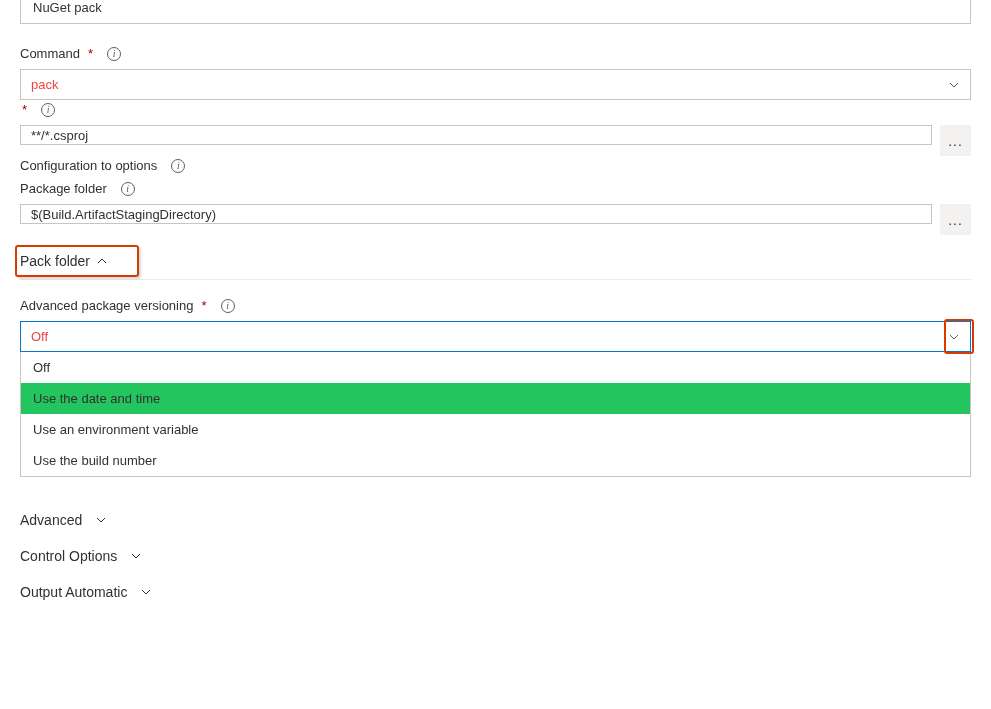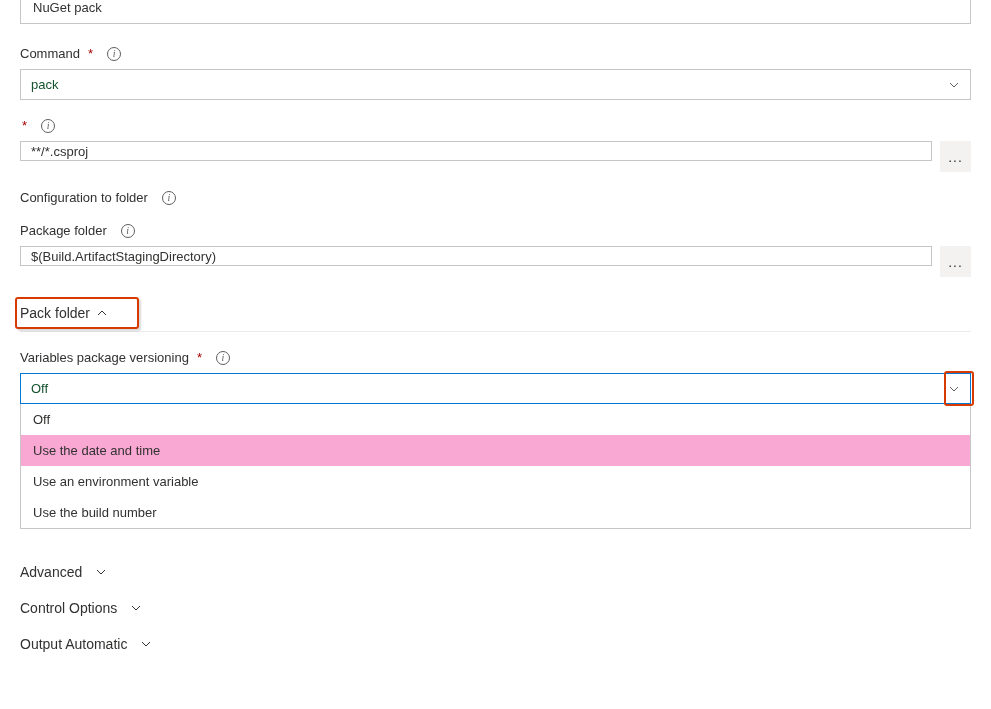"Command" .field-group { margin-bottom: 18px -> 2px }
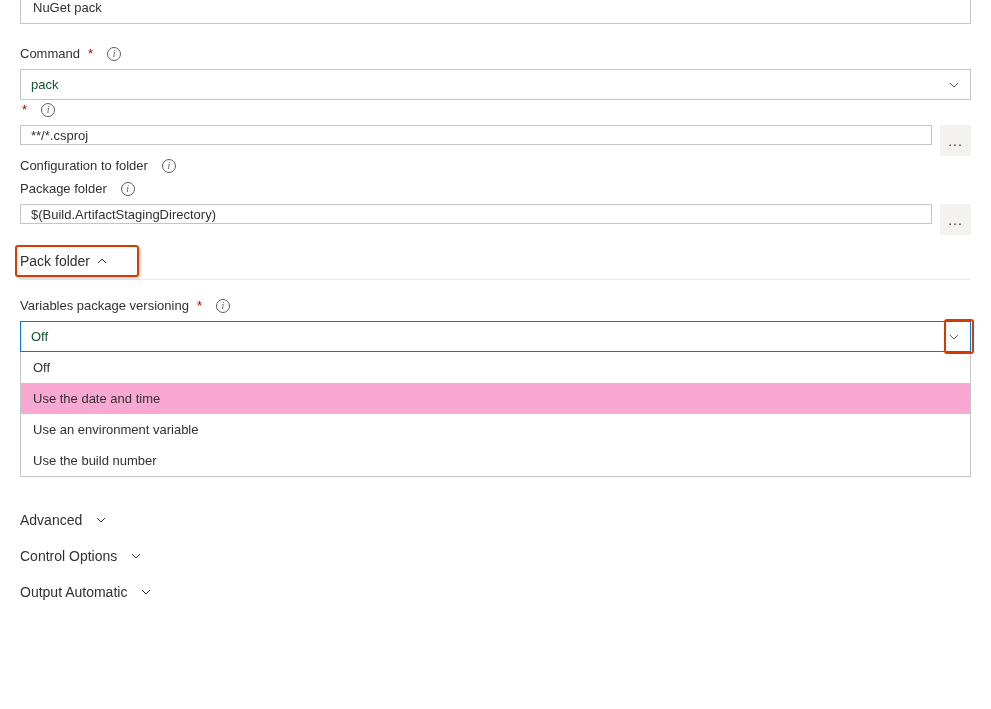"pack" .select-input { color: #14532d -> #ef4444 }
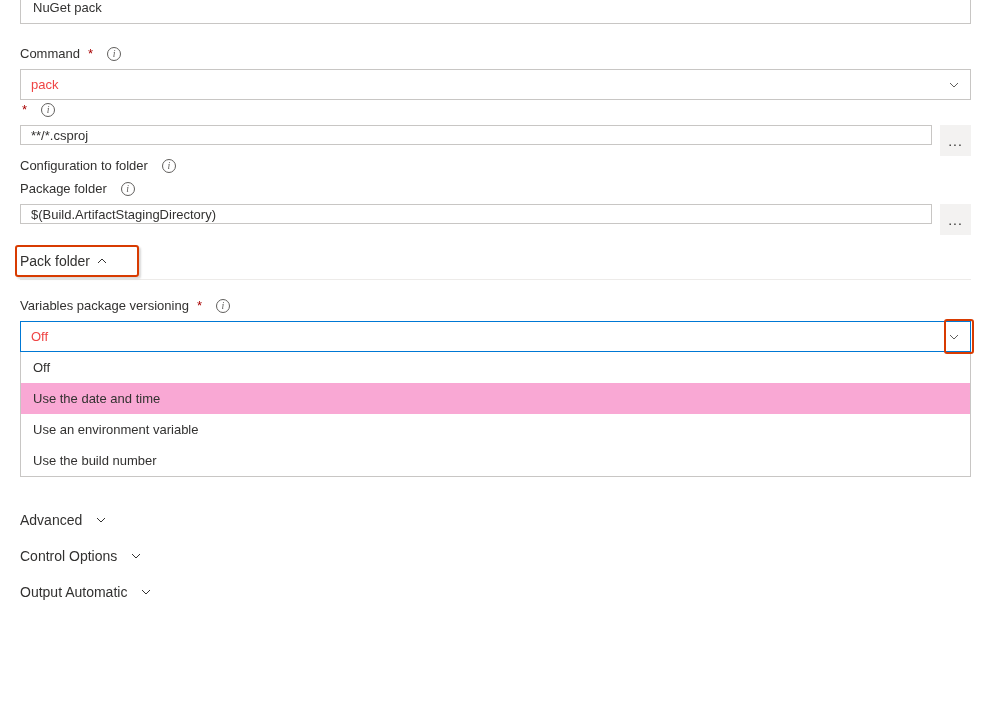"Configuration to folder" span { text: folder -> options }
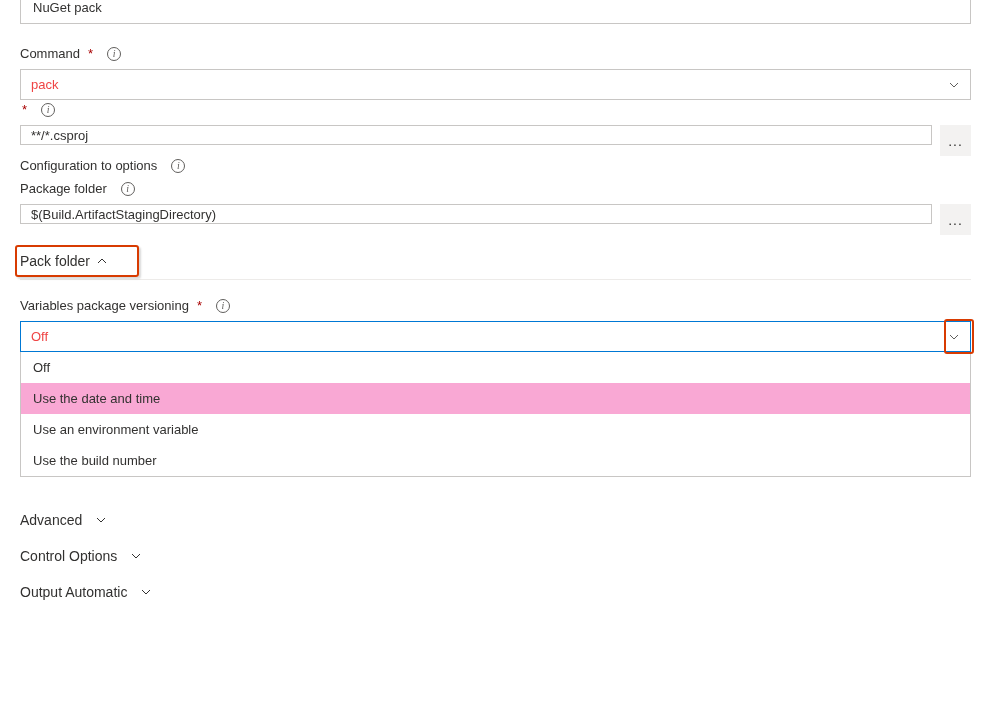"Variables package versioning" span { text: Variables -> Advanced }
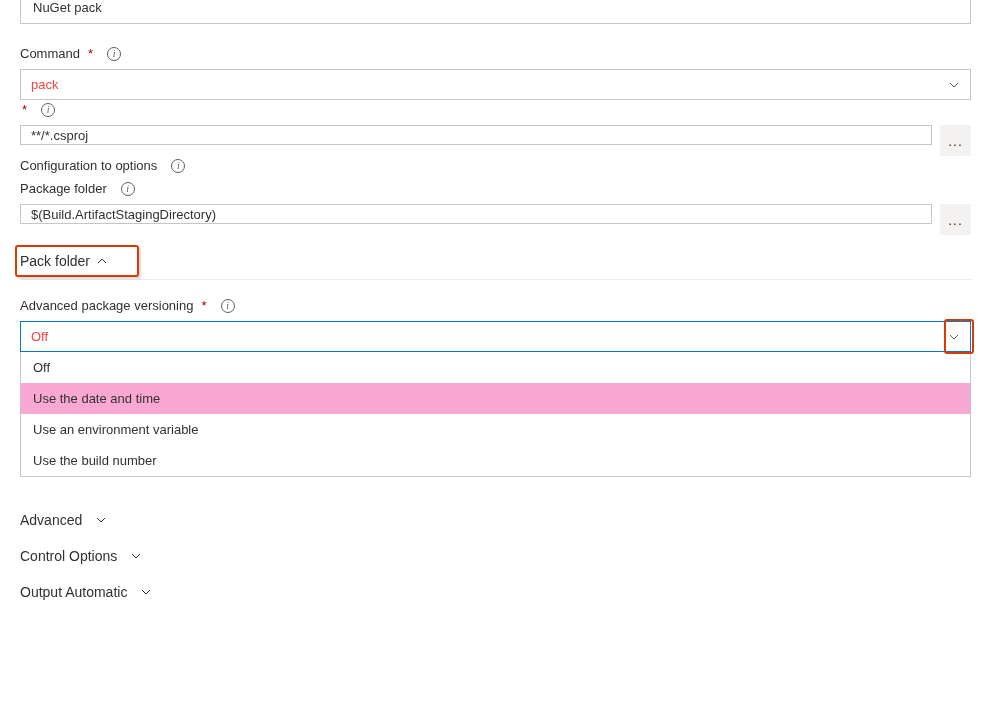"Use the date and time" .dropdown-option.highlighted { background: #f9a8d4 -> #22c55e }
